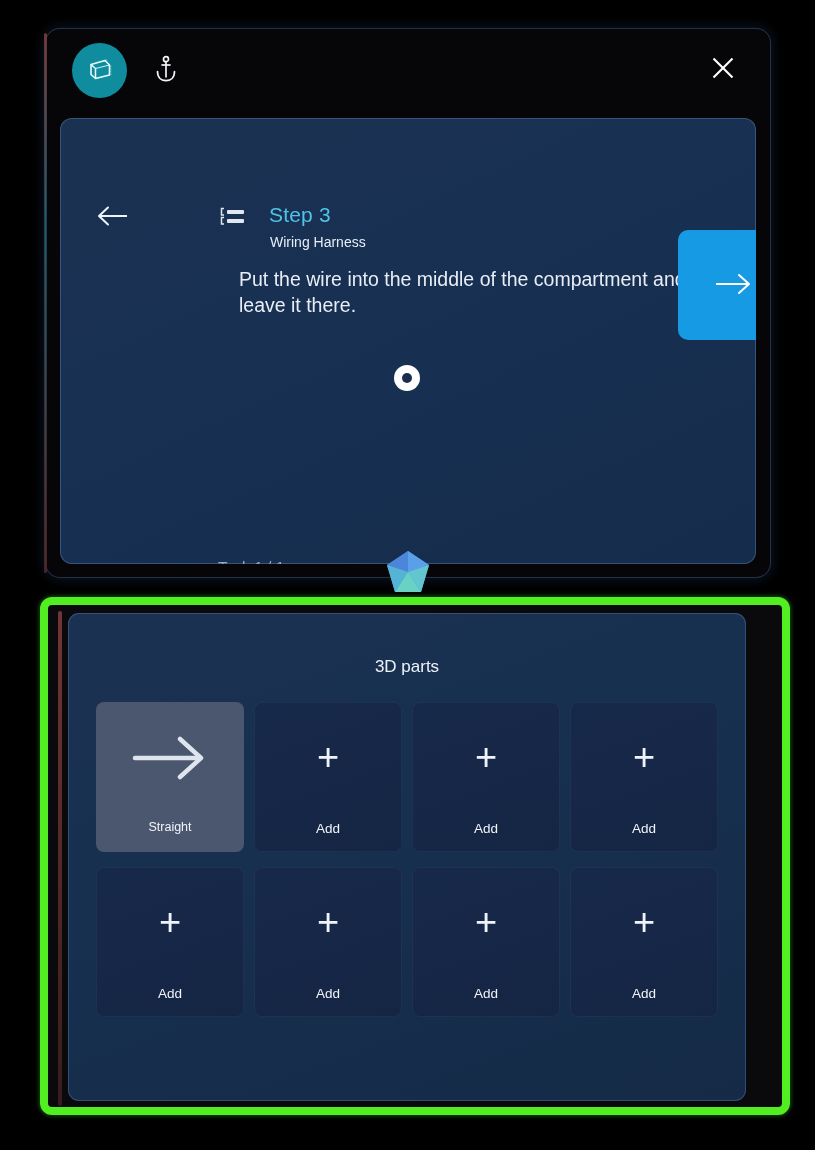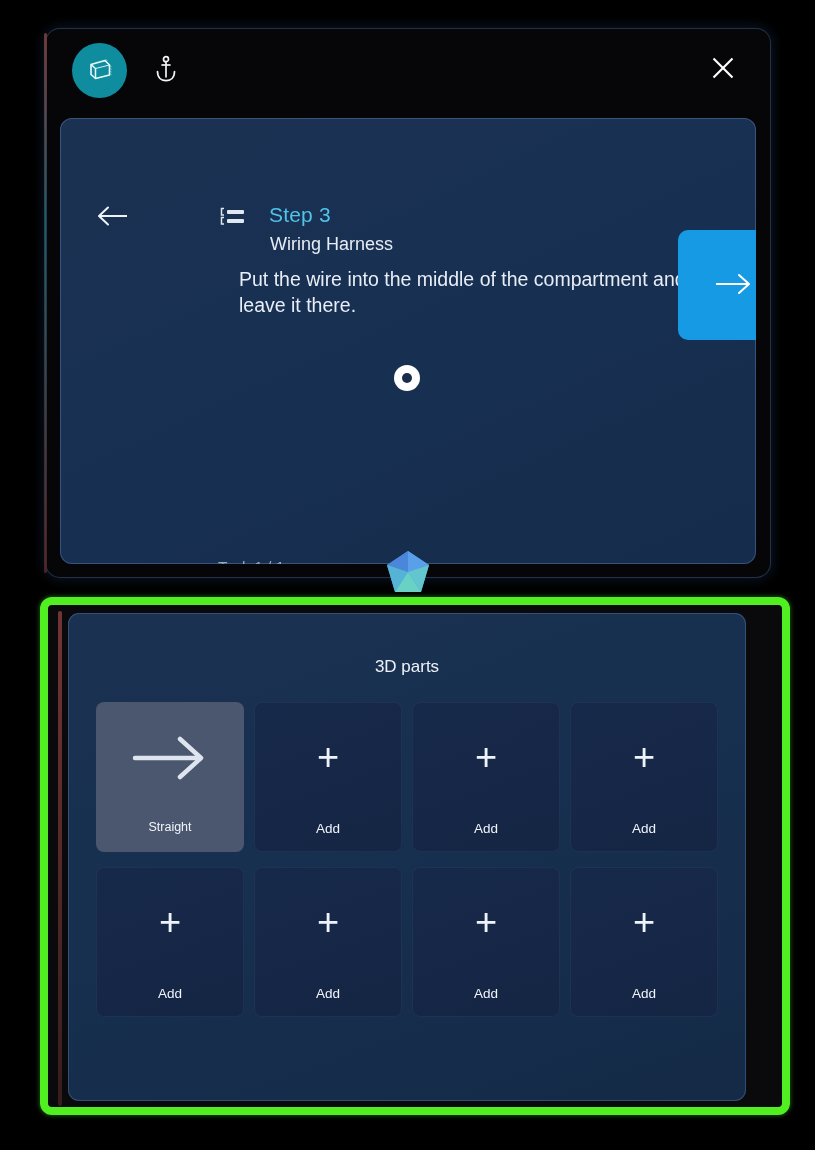"Wiring Harness" #step-subtitle { font-size: 18px -> 14px }
